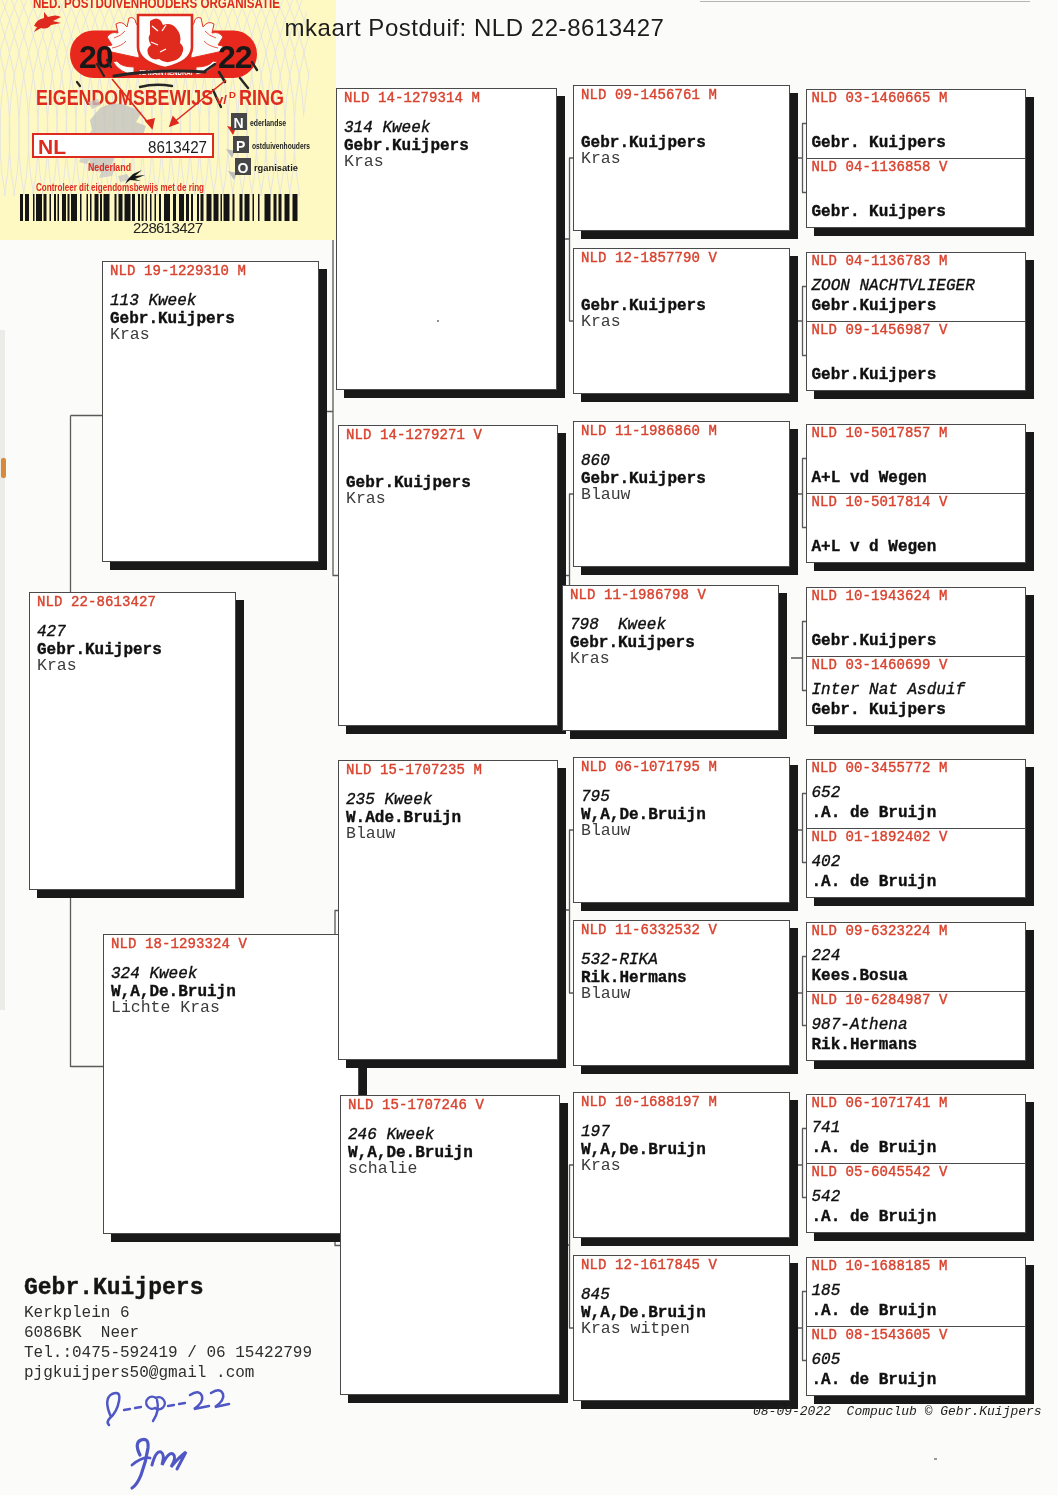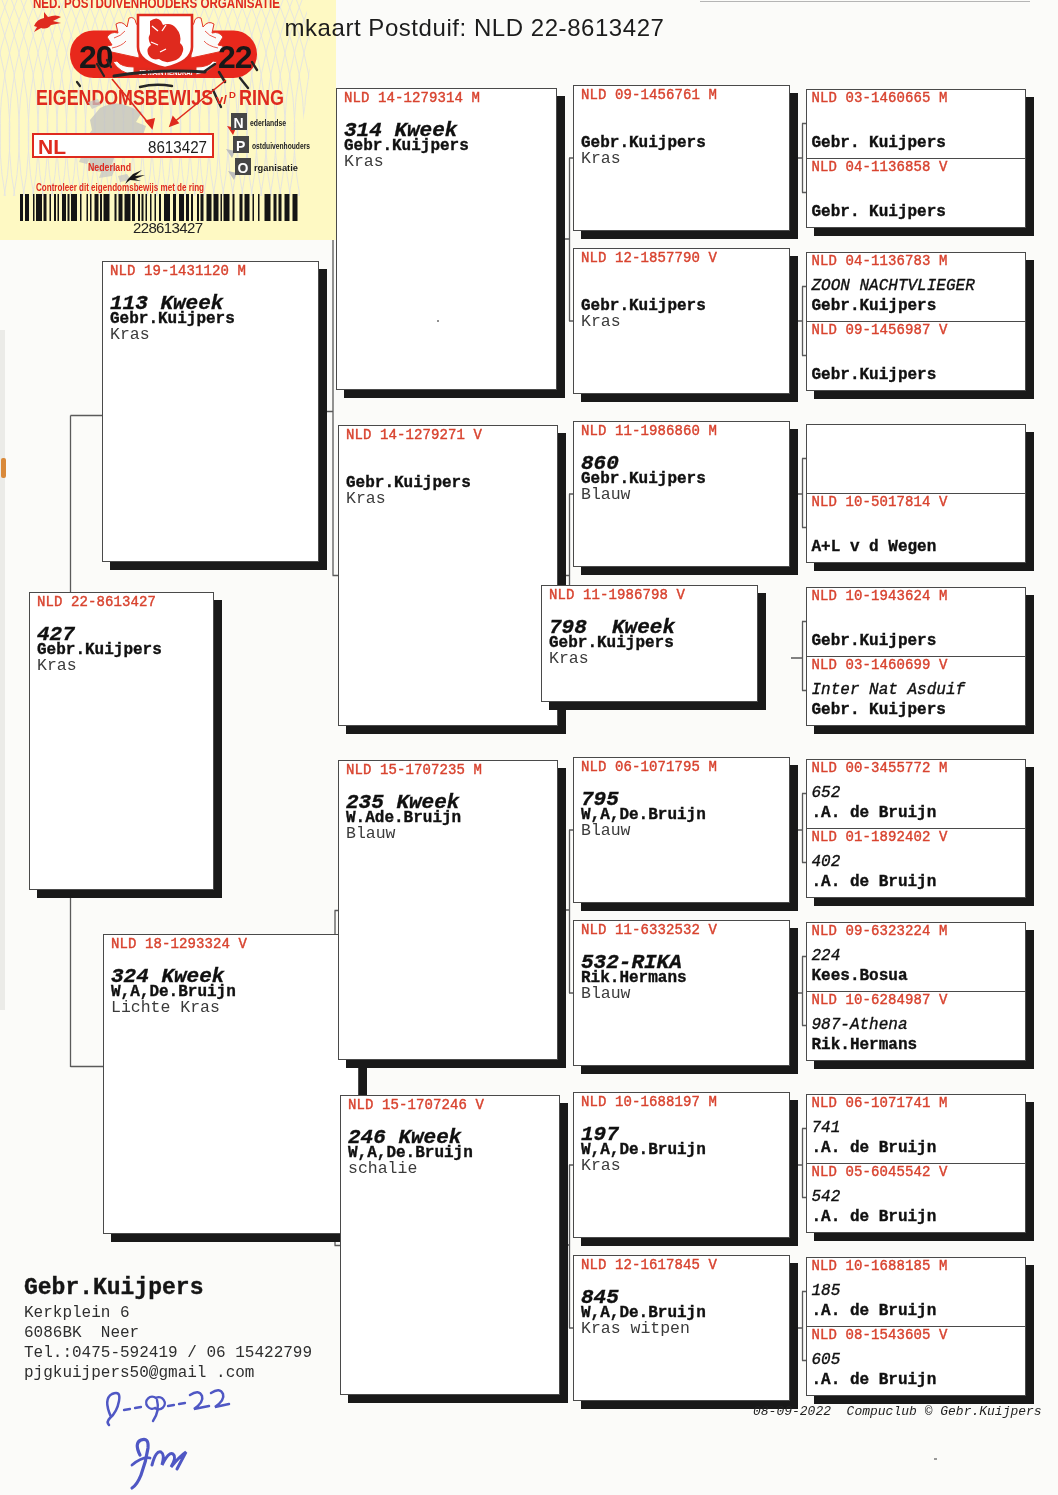"314 Kweek" .t1 { font-size: 21px -> 16px; font-weight: bold -> normal }
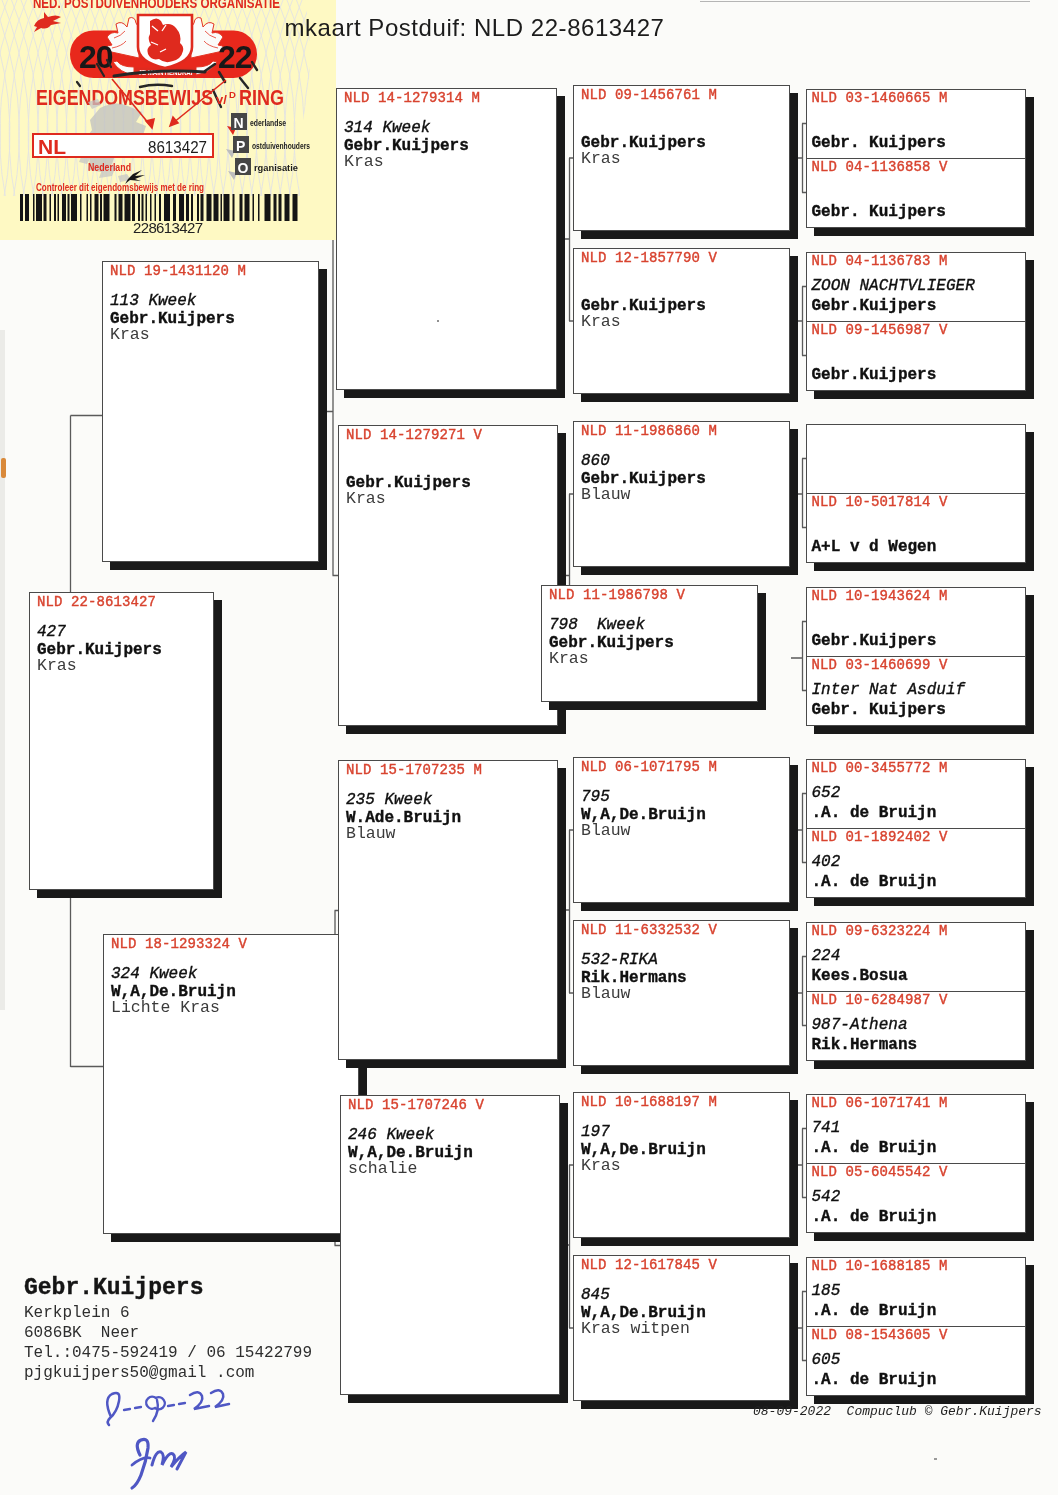"NLD 19-1431120 M" div.hd { text: 19-1431120 -> 19-1229310 }
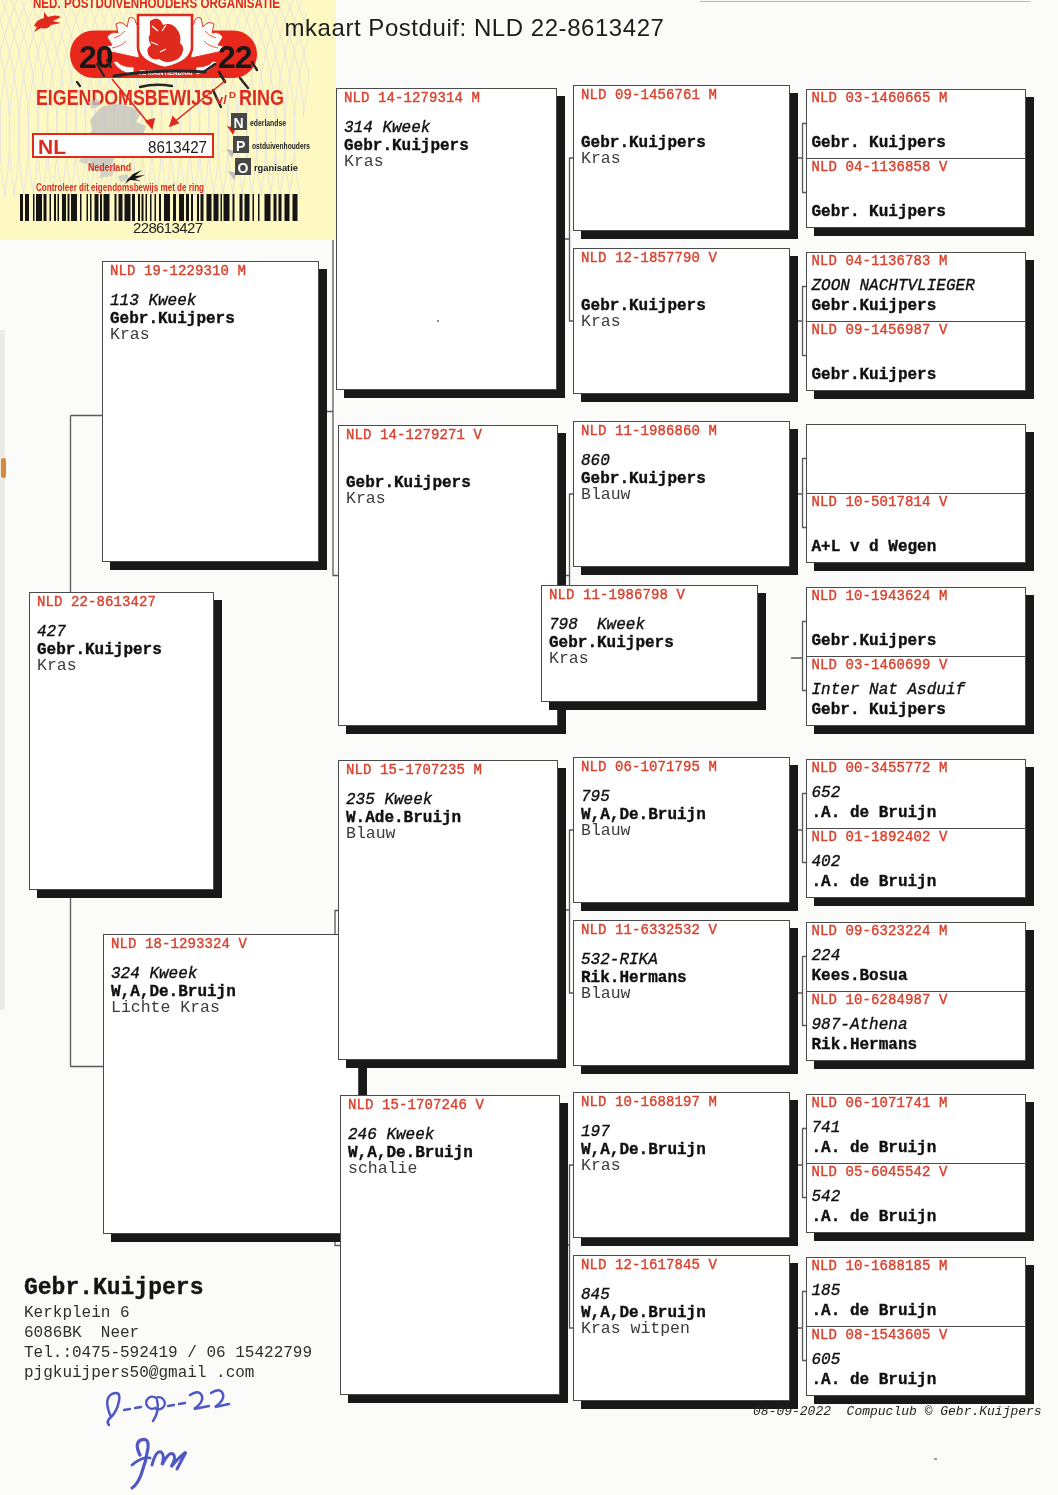"NLD 10-5017857 M" div.half { html: none -> <div><div>NLD 10-5017857 M</div><div>A+L vd Wegen</div></div> }
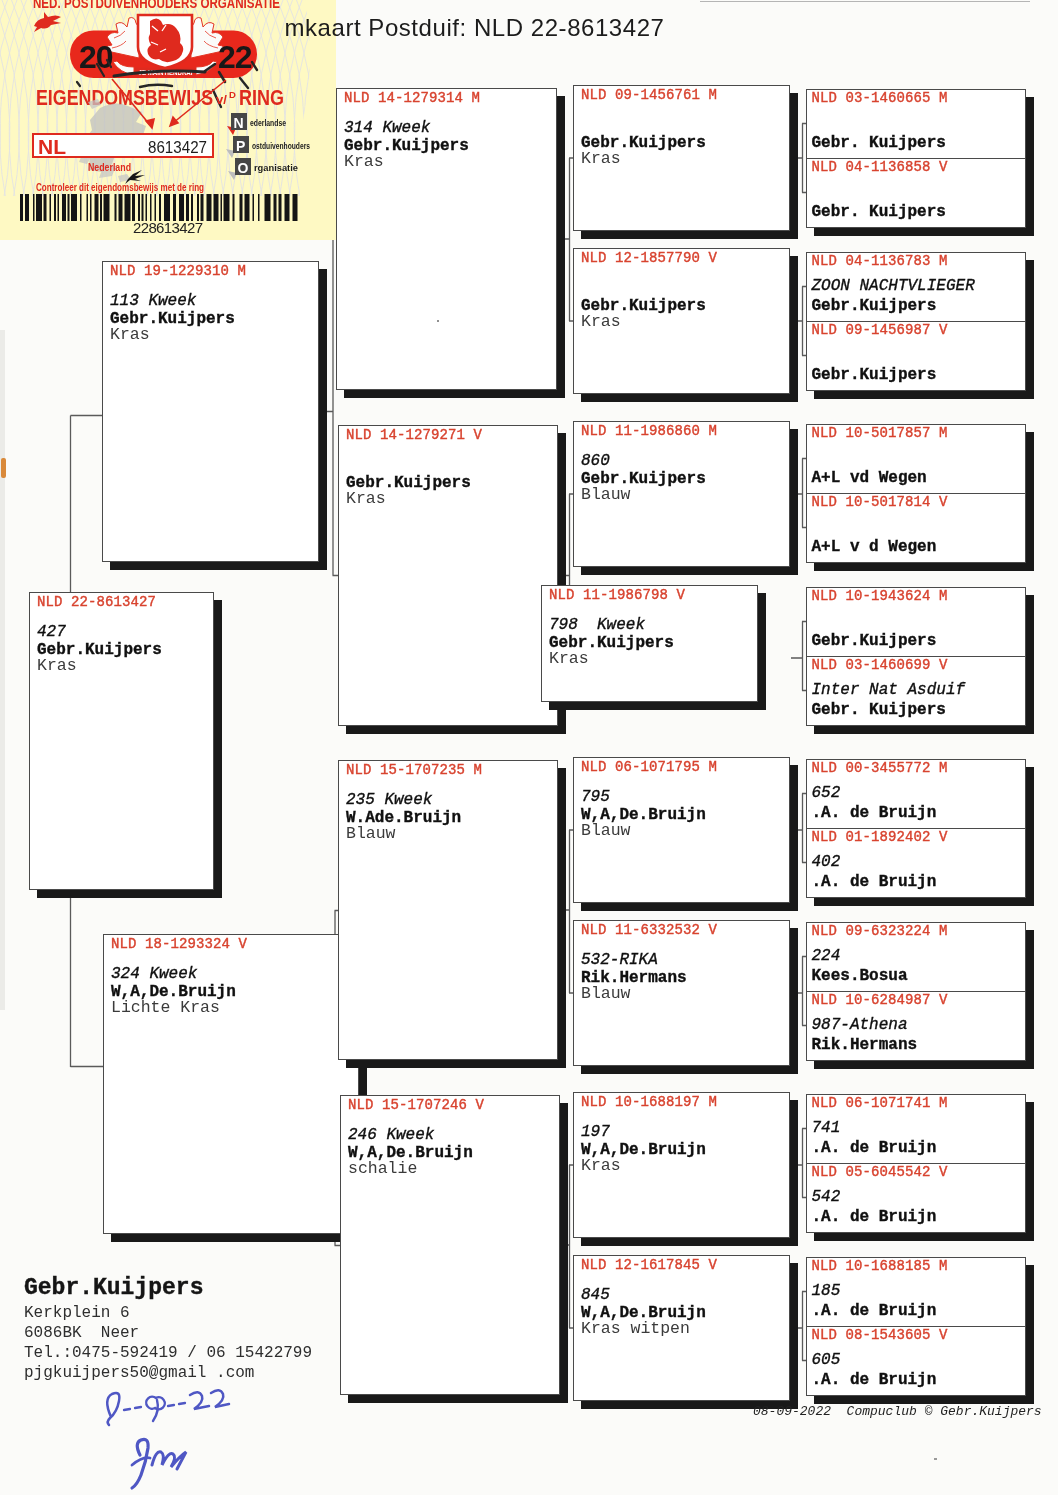"NLD 22-8613427" div.box { width: 185px -> 207px }
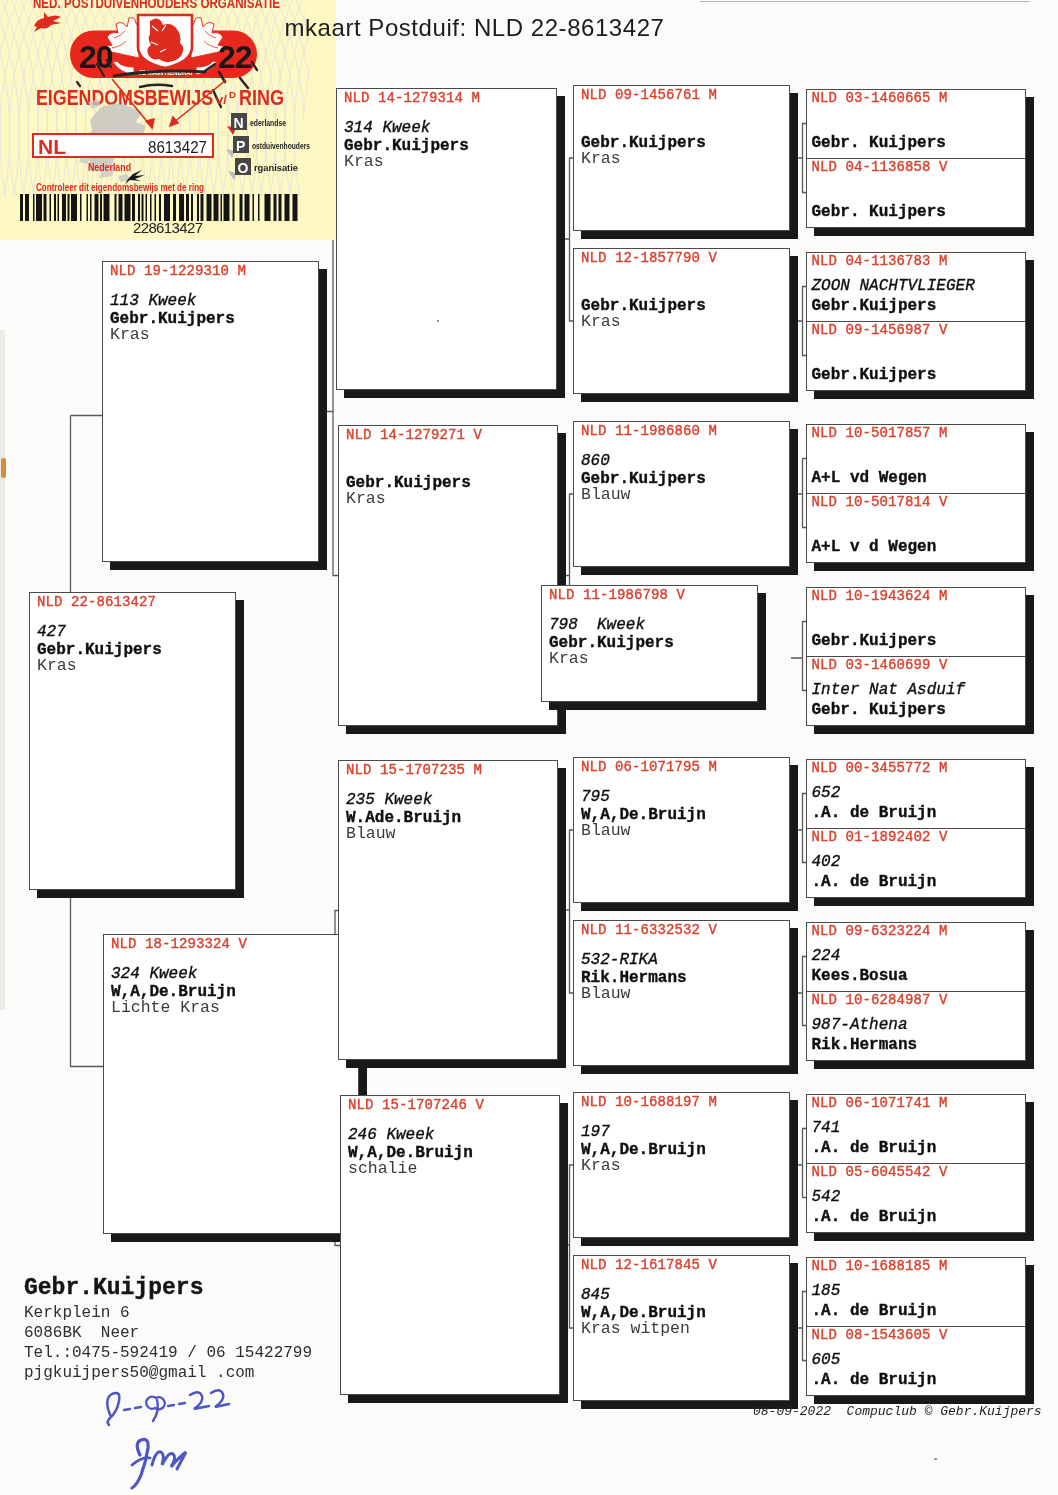"NLD 11-1986798 V" div.box { height: 117px -> 146px; left: 541px -> 562px }
